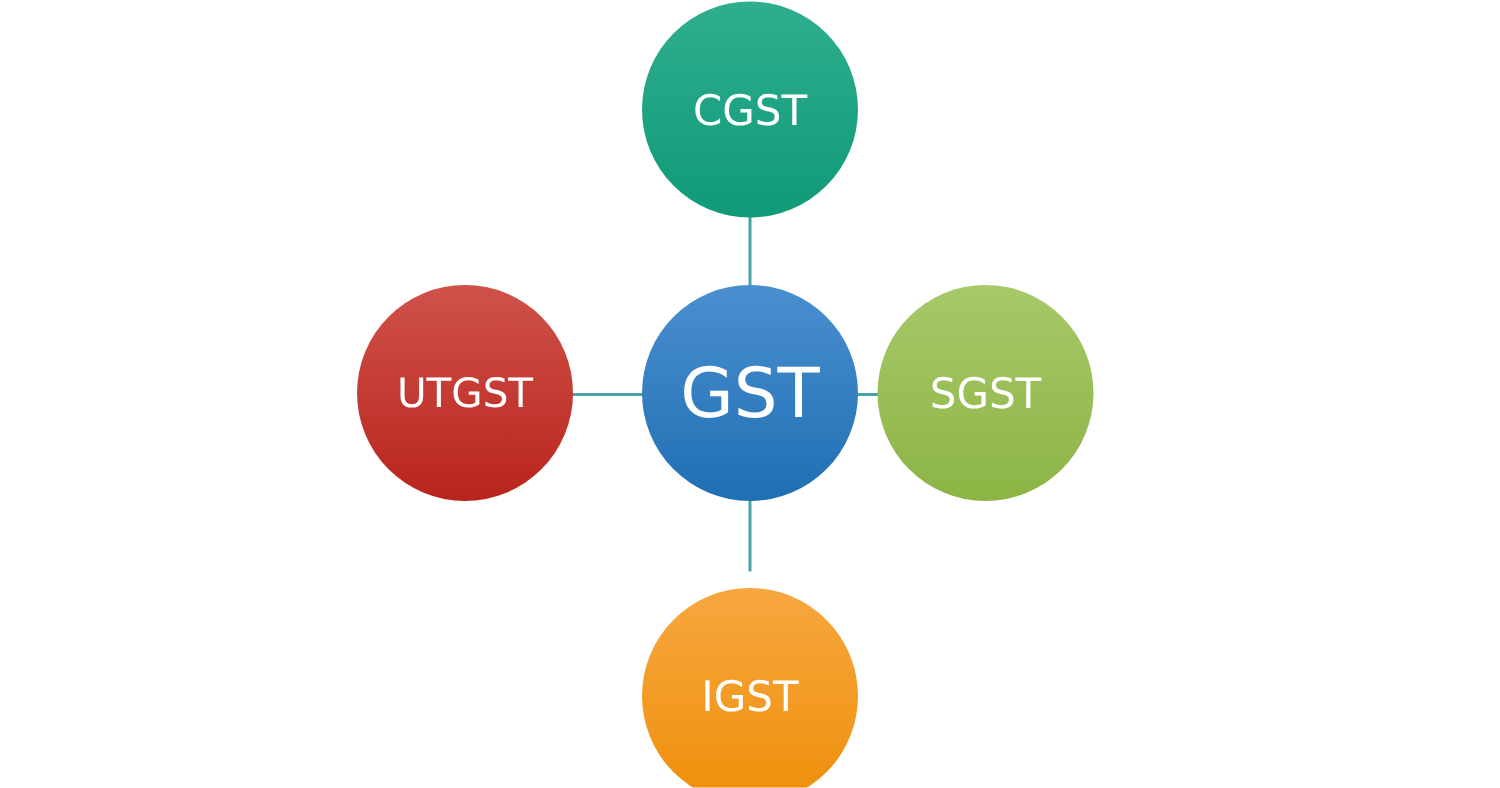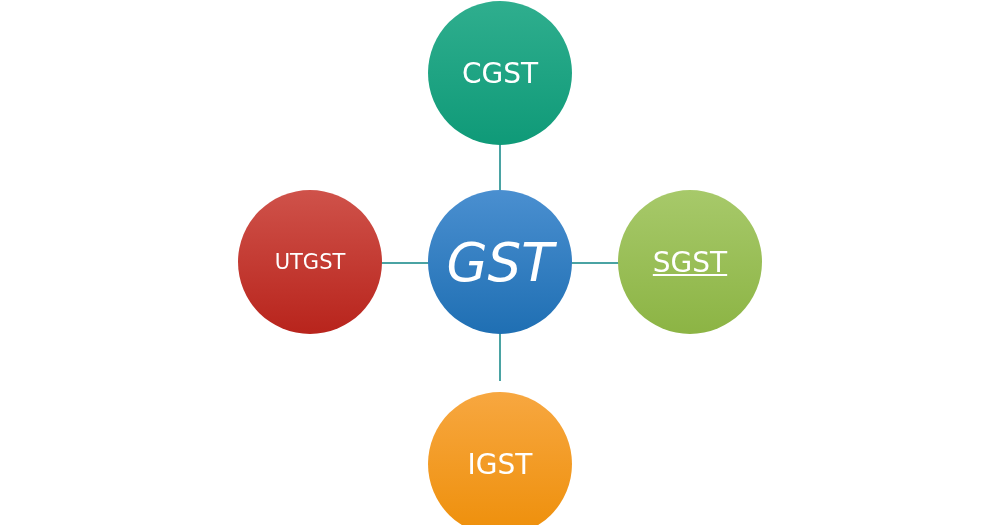"UTGST" span { font-size: 21px -> 27px }
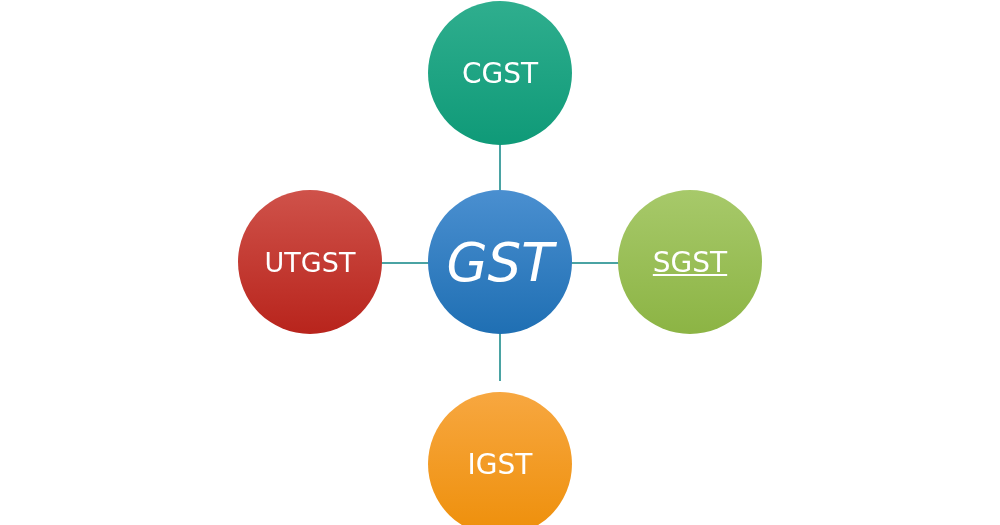"GST" span { font-size: 53px -> 46px; font-style: italic -> none }
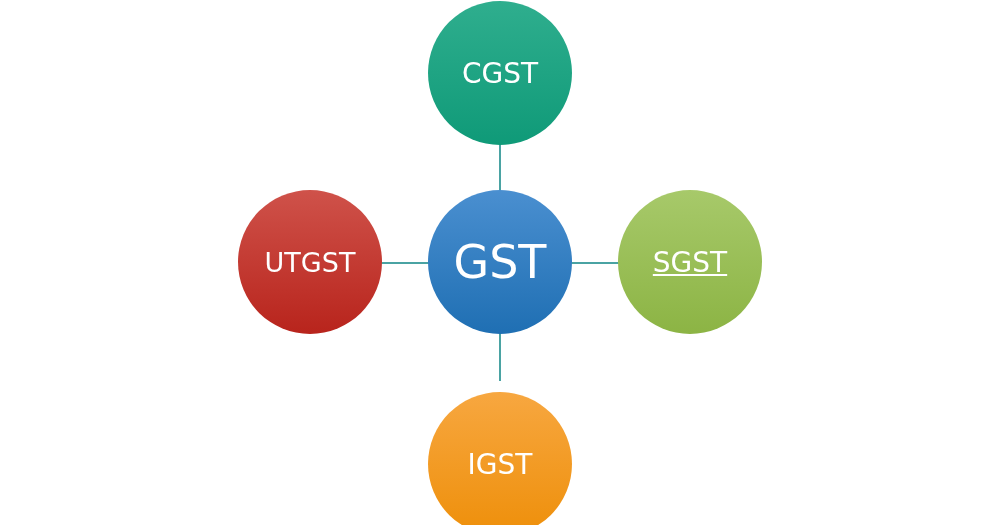"SGST" div.node { left: 618px -> 585px; text-decoration: underline -> none }
